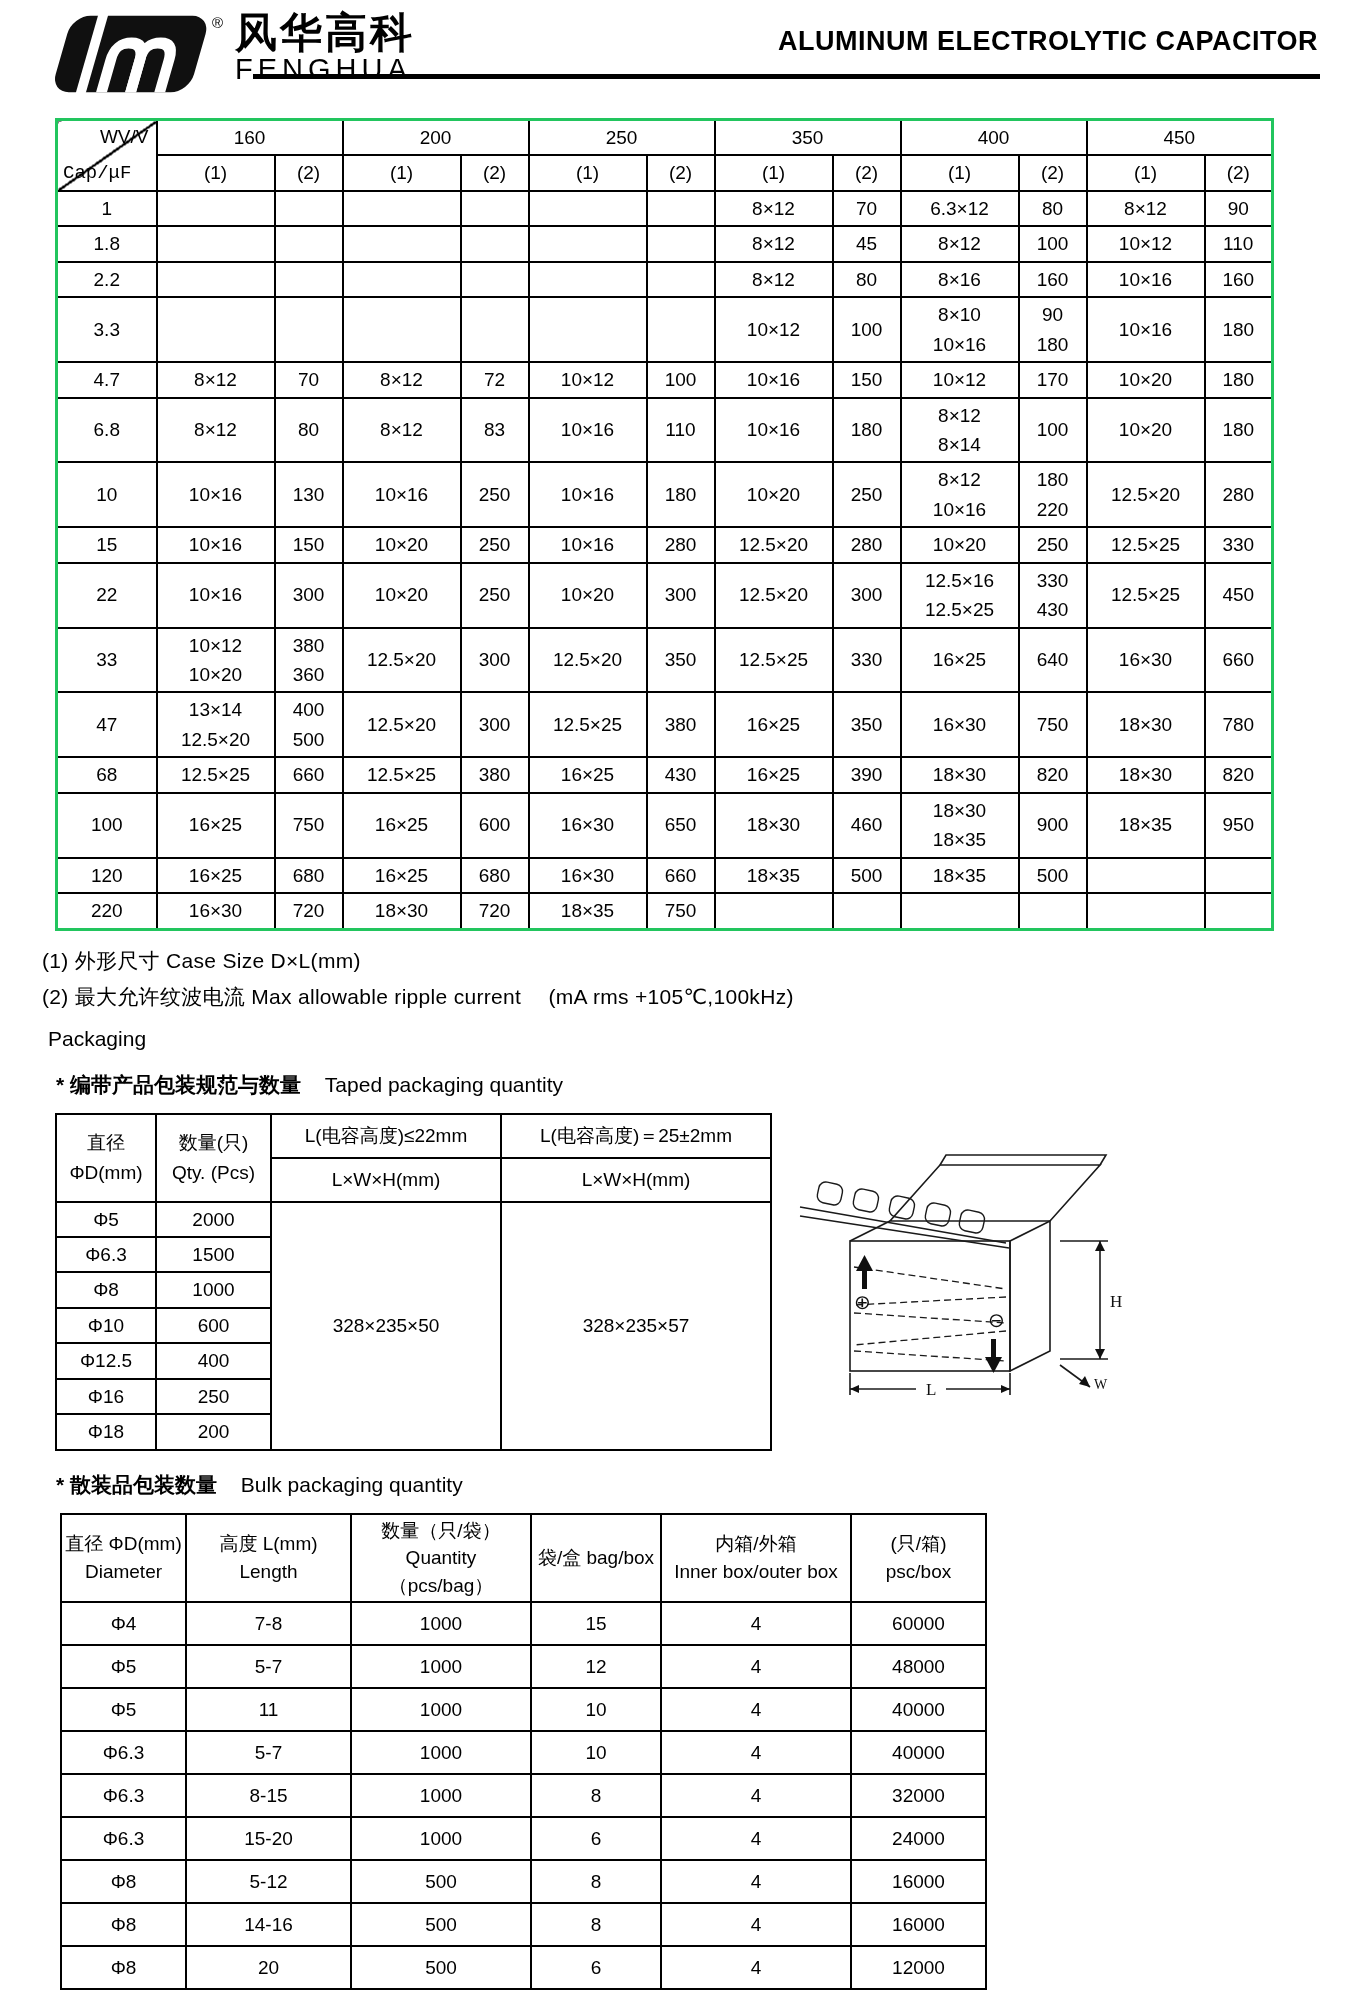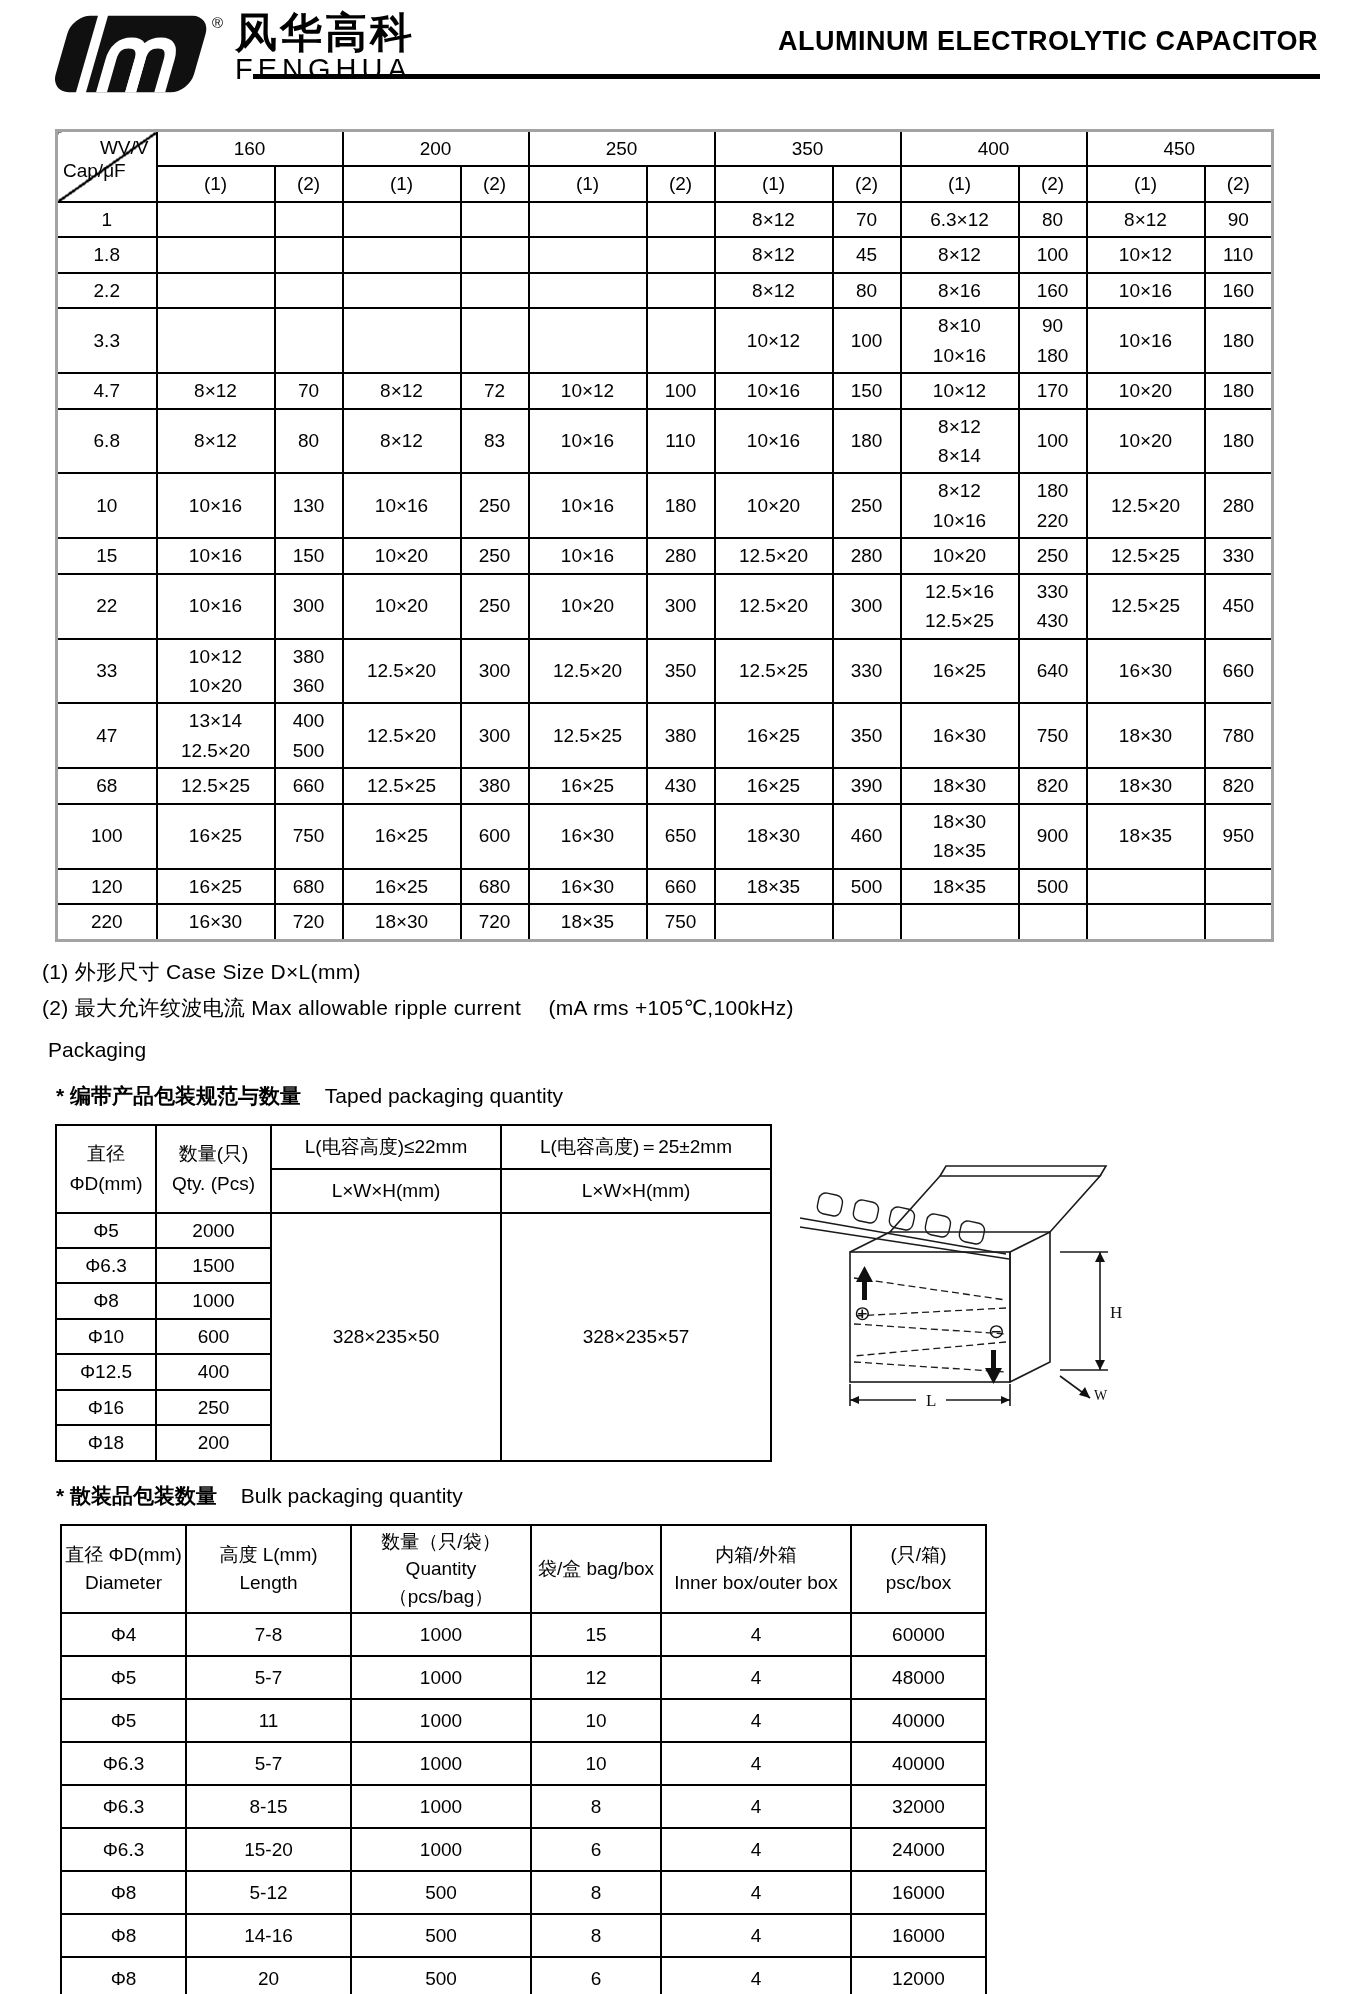"WV/V" .ratings { border: 3px solid #a3a3a3 -> 3px solid #22c55e; margin: 25px 0 0 55px -> 14px 0 0 55px }
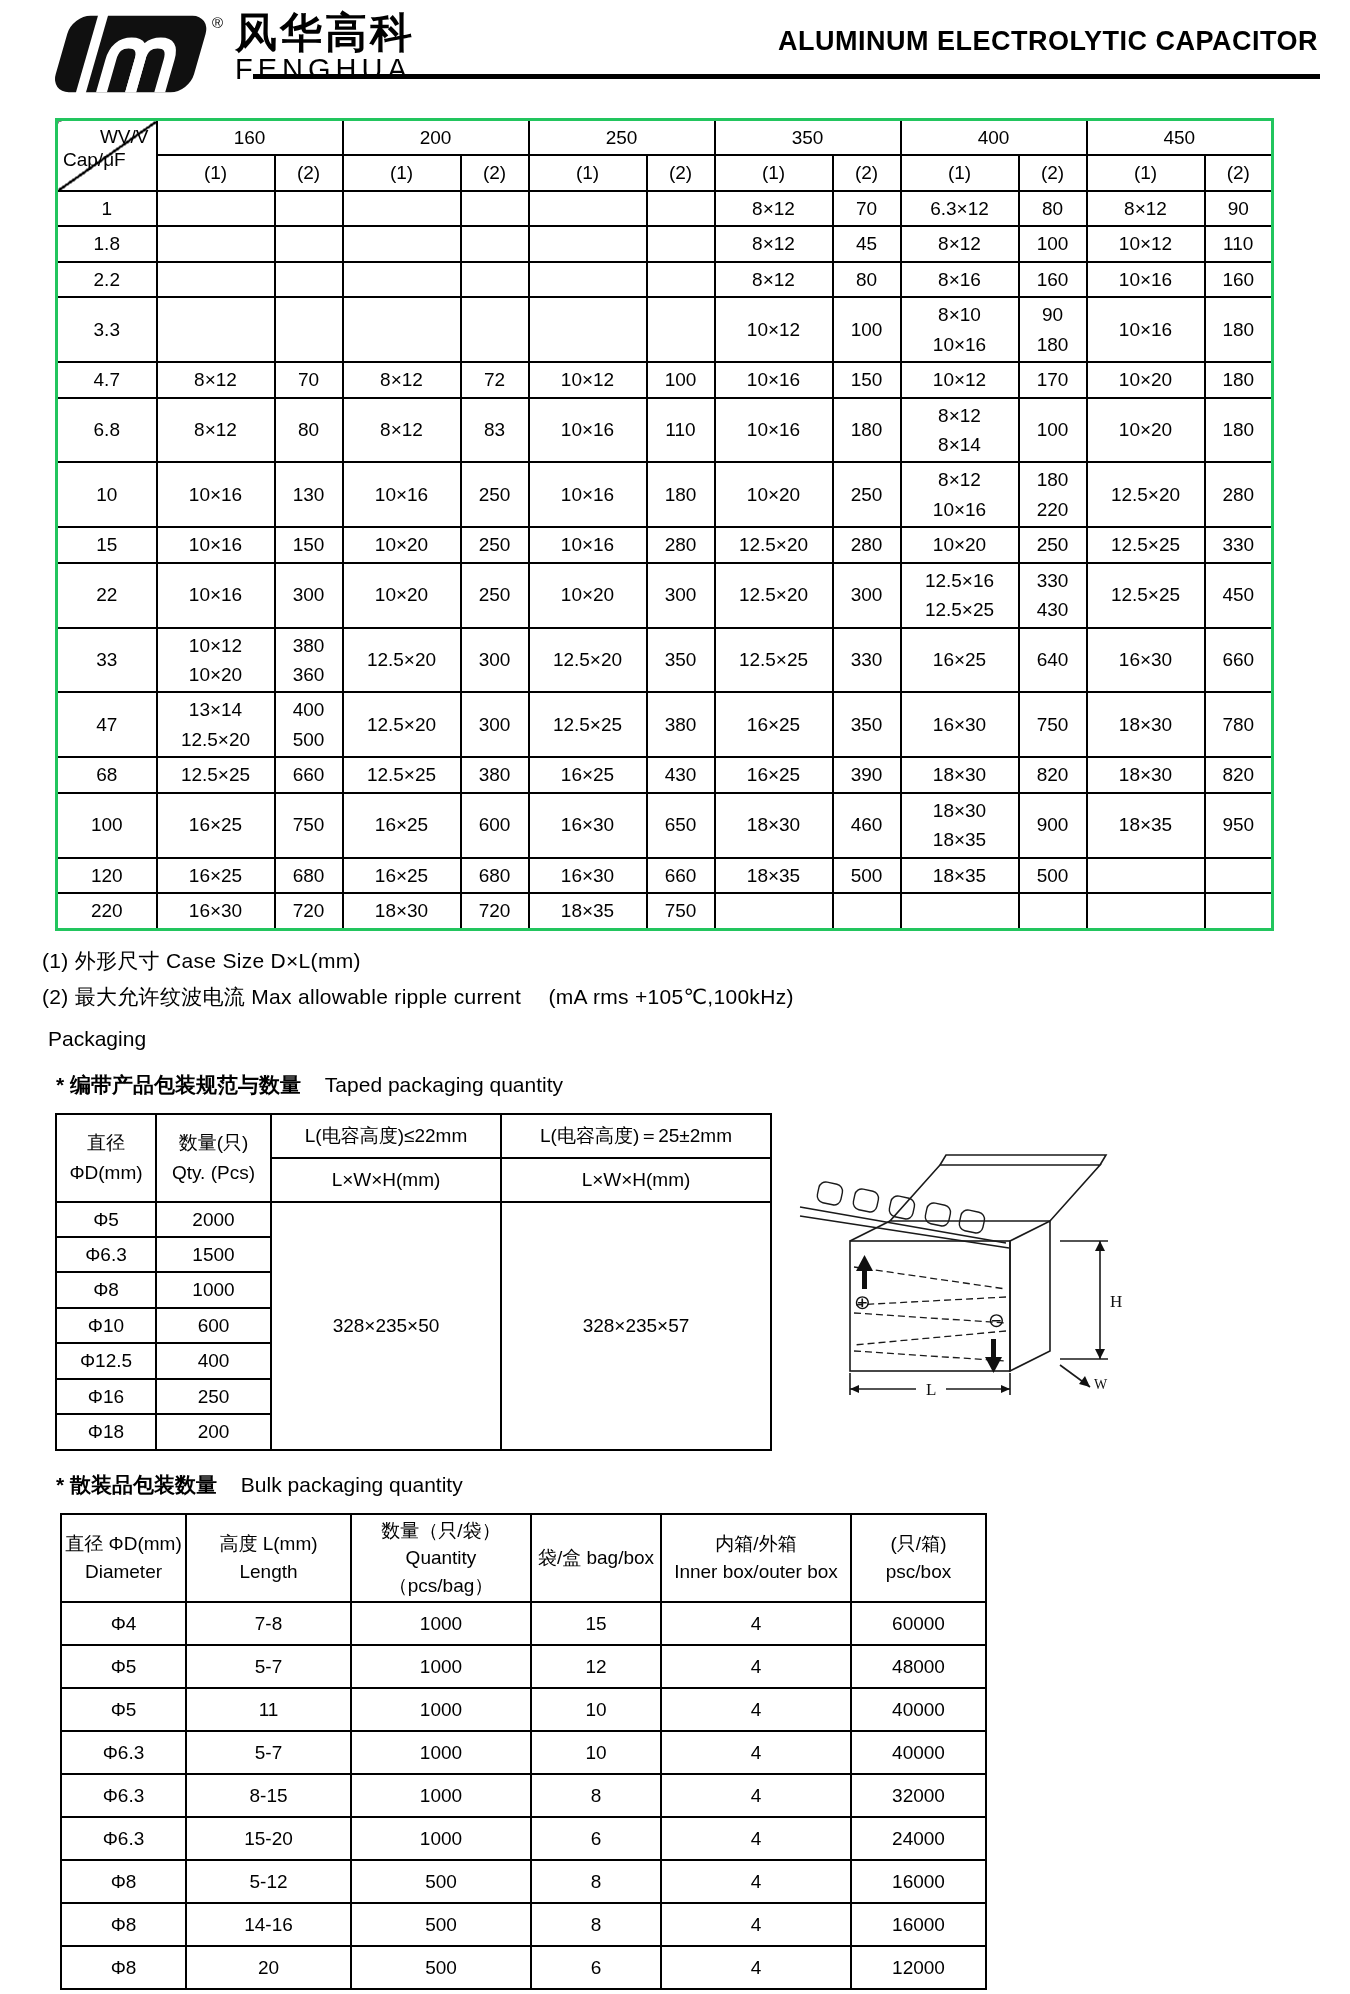"Cap/μF" .corner-bottom { bottom: 15px -> 1px; font-family: none -> Liberation Mono, monospace }
